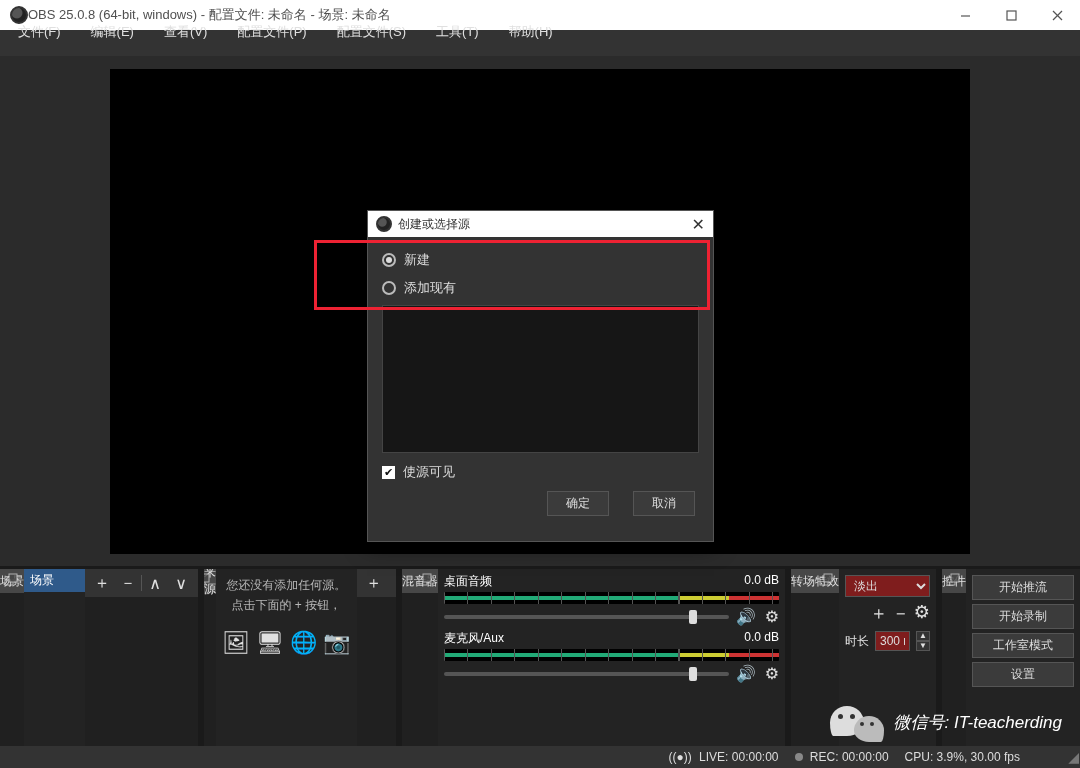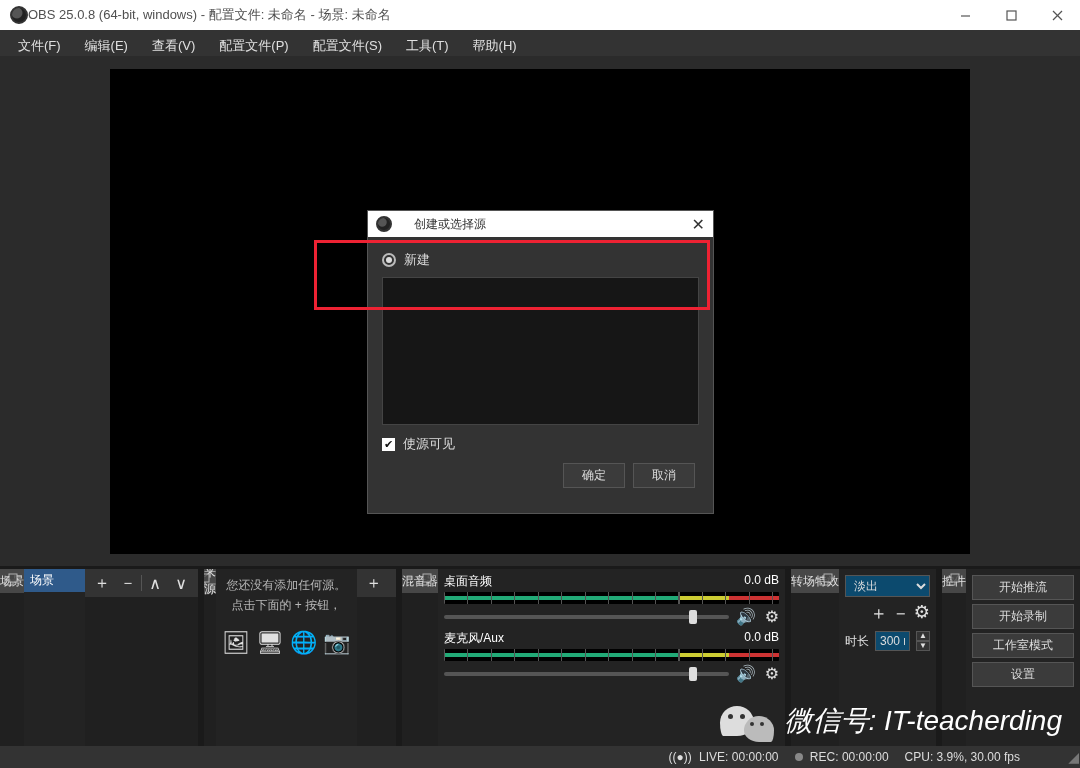"文件(F)" .menubar { align-items: flex-start -> flex-end; gap: 4px -> 10px; padding: 4px 8px -> 12px 8px }
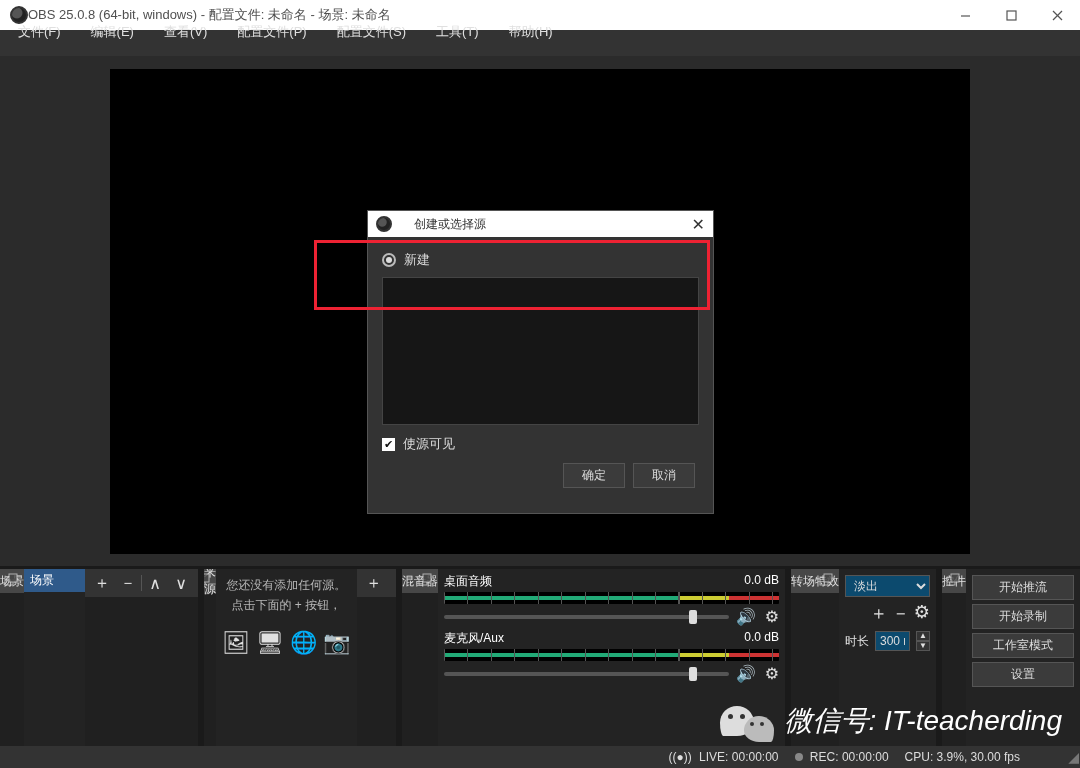"创建或选择源" .modal .mtitle .left { gap: 22px -> 6px }
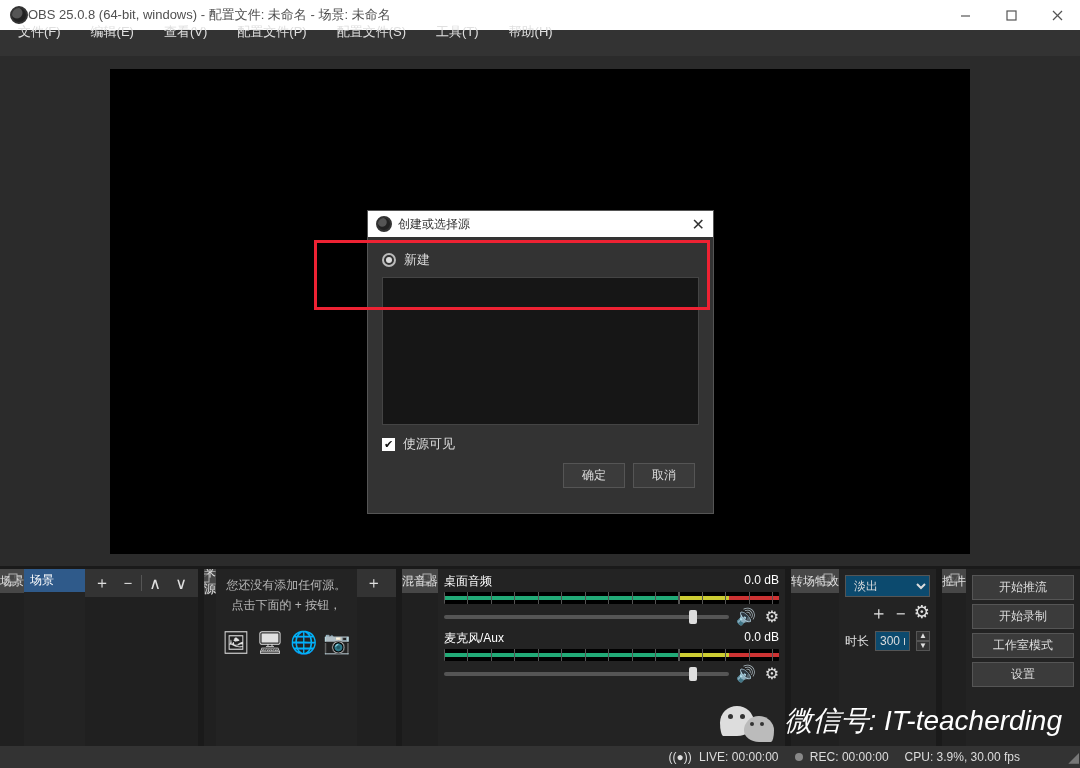"添加现有" div.radio { html: none -> <div> <span></span> <span>添加现有</span> </div> }
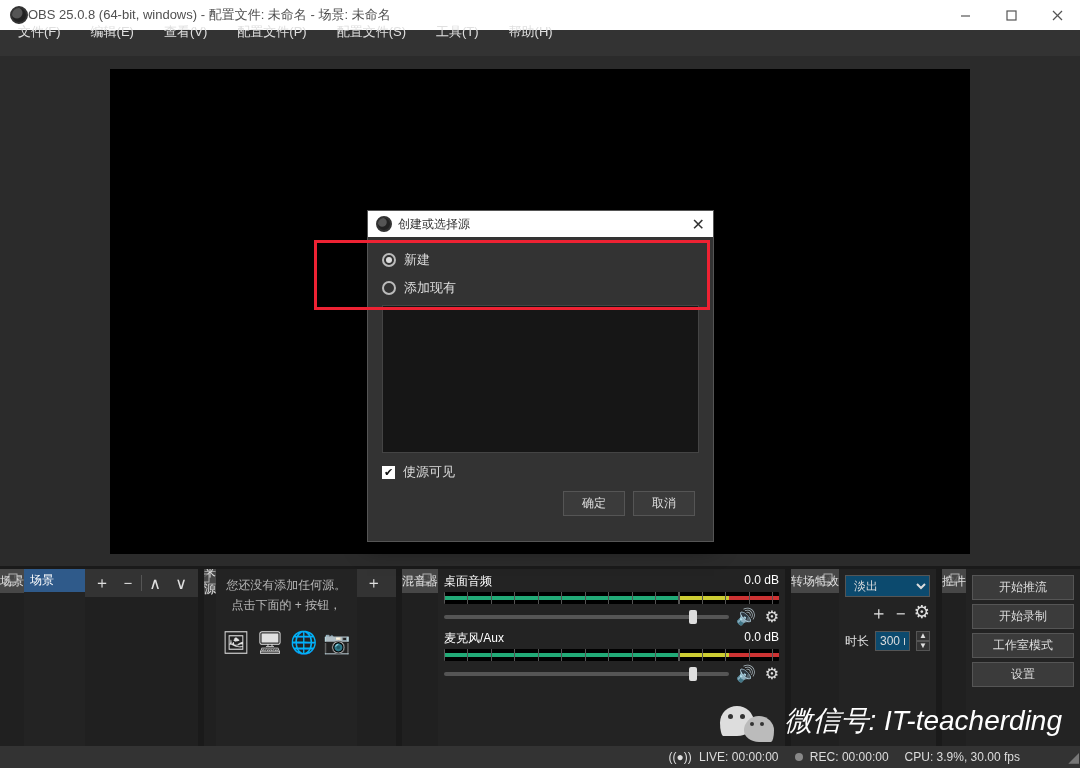"确定" .mbuttons { gap: 8px -> 24px }
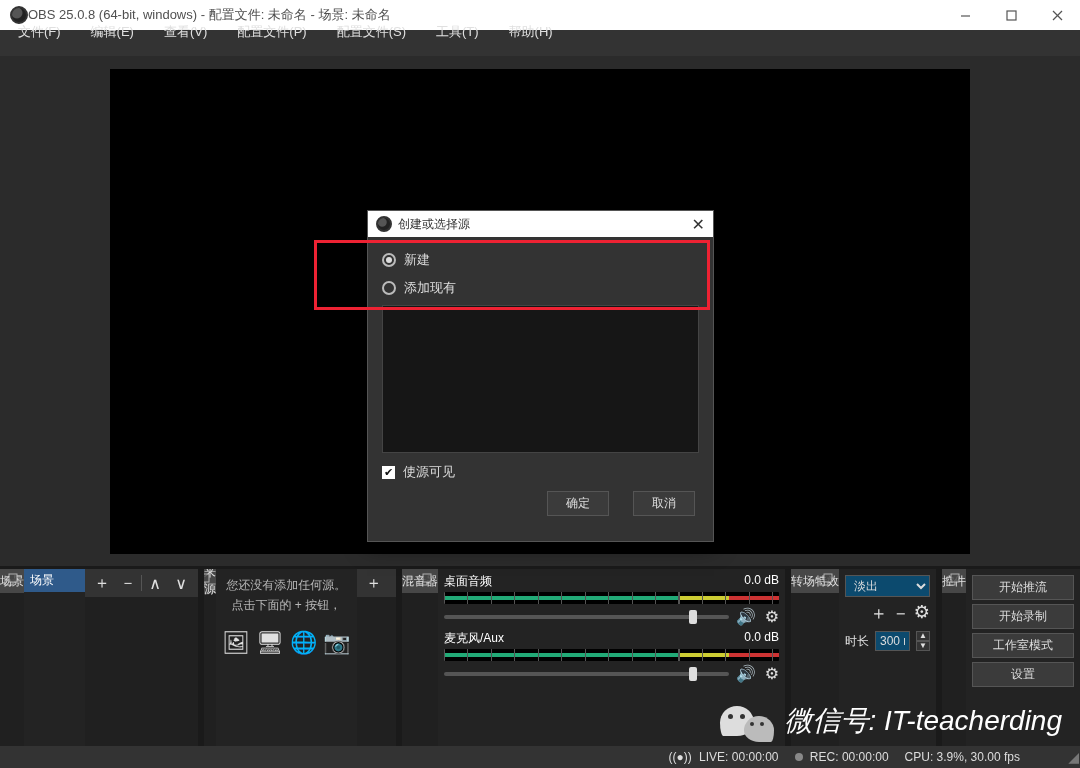"淡出" .trans select, .trans input { background: #0c4a6e -> #7f1d1d }
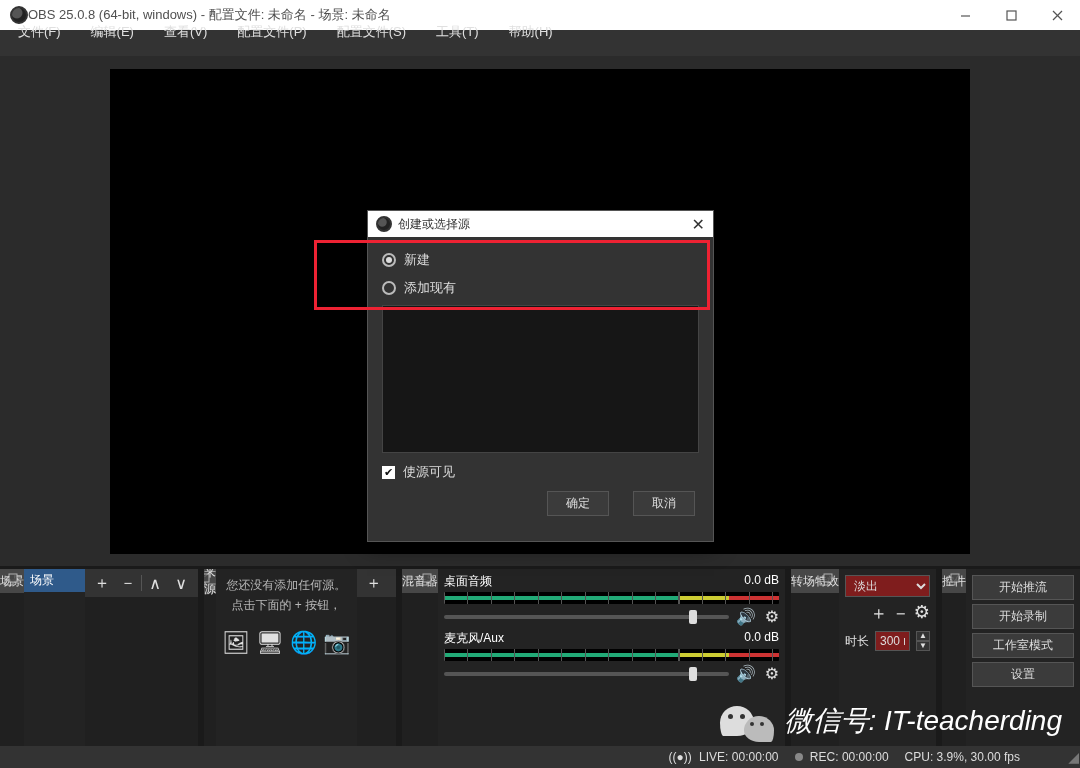"微信号: IT-teacherding" .watermark { align-items: none -> center; font-size: 28px -> 17px }
